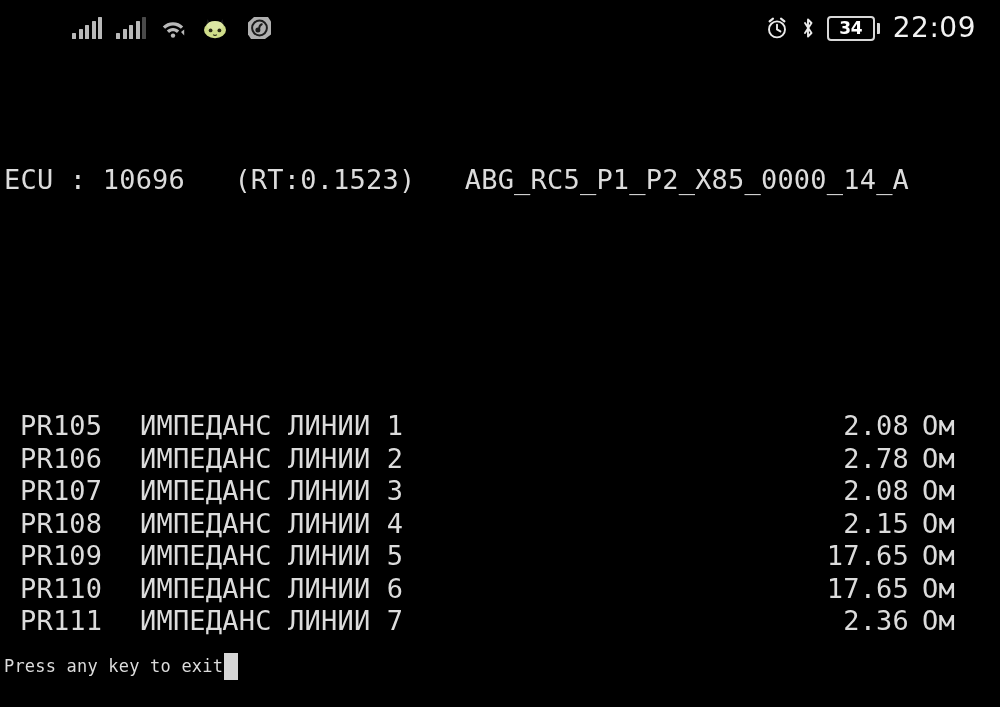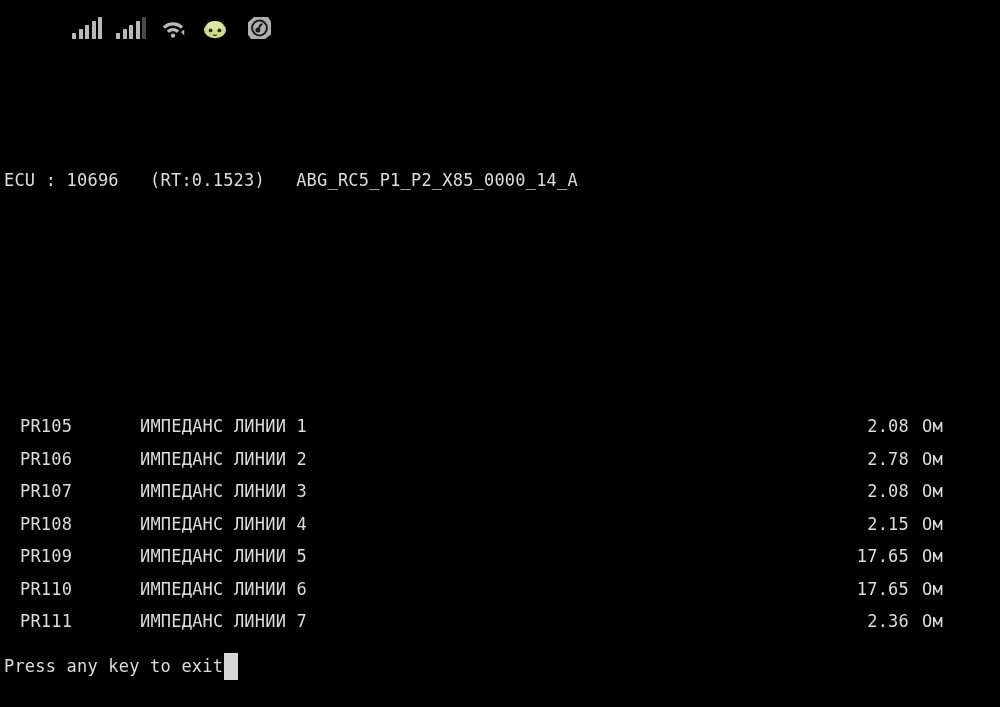"34" div.status-right { html: none -> <div> <span> <svg> <circle></circle> <path></path> <path></path> <path></path> </svg> </span> <span> <svg> <path></path> </svg> </span> <span> <span> <span>34</span> </span> <span></span> </span> <span>22:09</span> </div> }
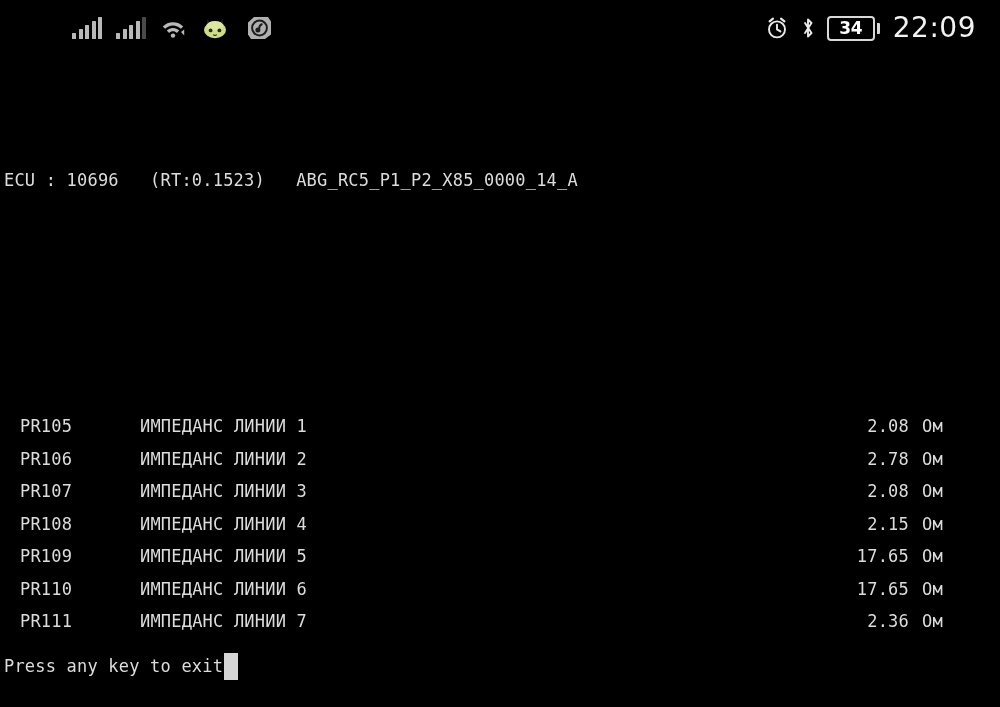"ECU : 10696 (RT:0.1523)" #terminal { font-size: 17px -> 27px }
